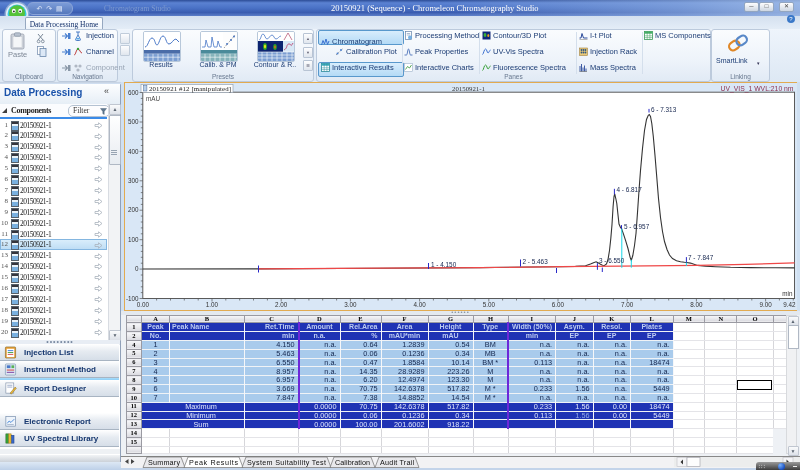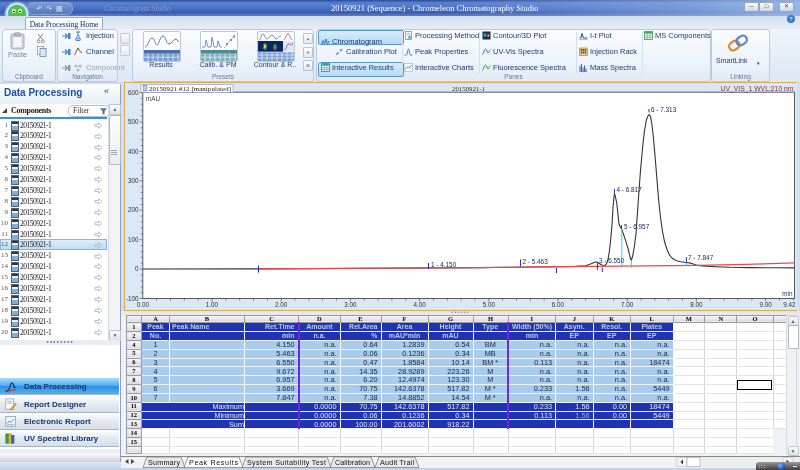"Injection List" div.navbtn { html: none -> <div> <svg> <rect></rect> <rect></rect> <rect></rect> <rect></rect> <rect></rect> </svg> <span>Injection List</span> </div> }
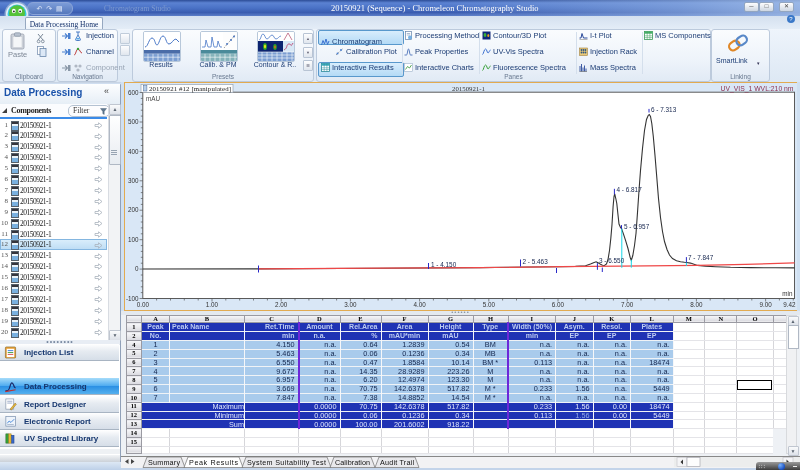"Instrument Method" div.navbtn { html: none -> <div> <svg> <rect></rect> <rect></rect> <rect></rect> <rect></rect> <rect></rect> </svg> <span>Instrument Method</span> </div> }
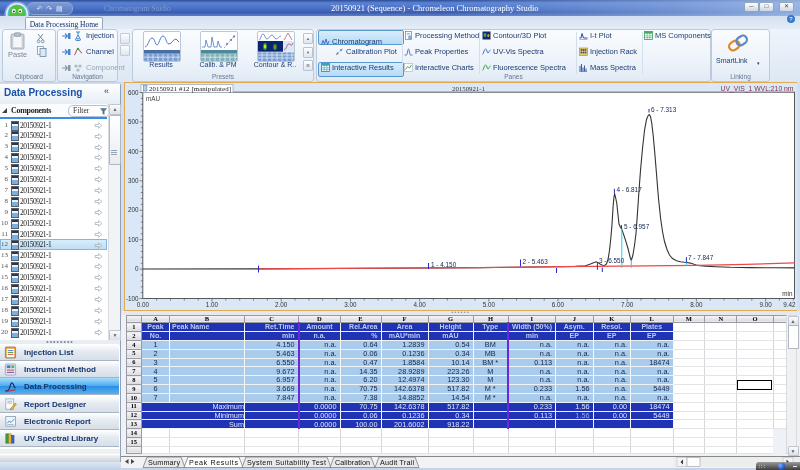"9.672" td.blu { text: 9.672 -> 8.957 }
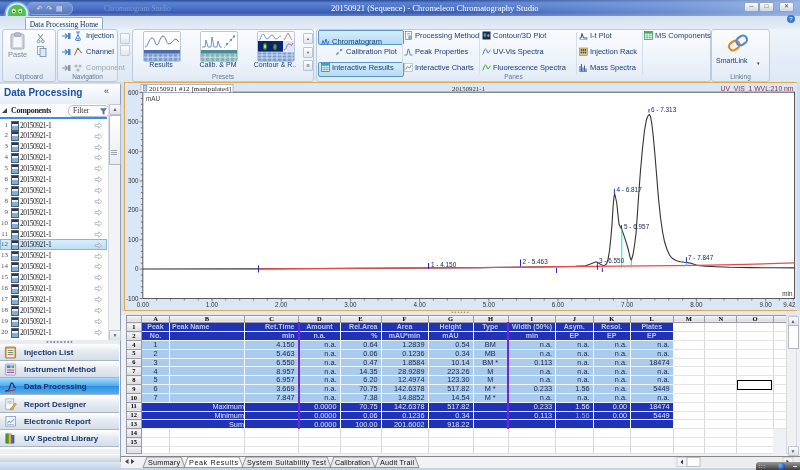"Report Designer" div.navbtn { top: 52px -> 36px }
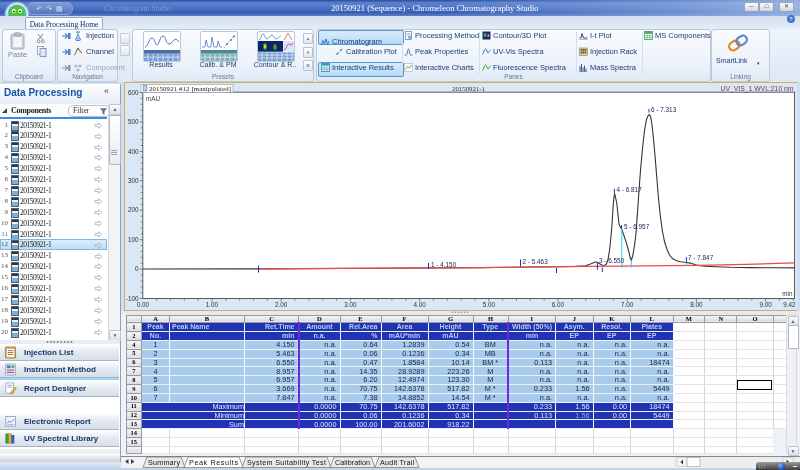"Maximum" #tbl td.lft { text-align: right -> center }
